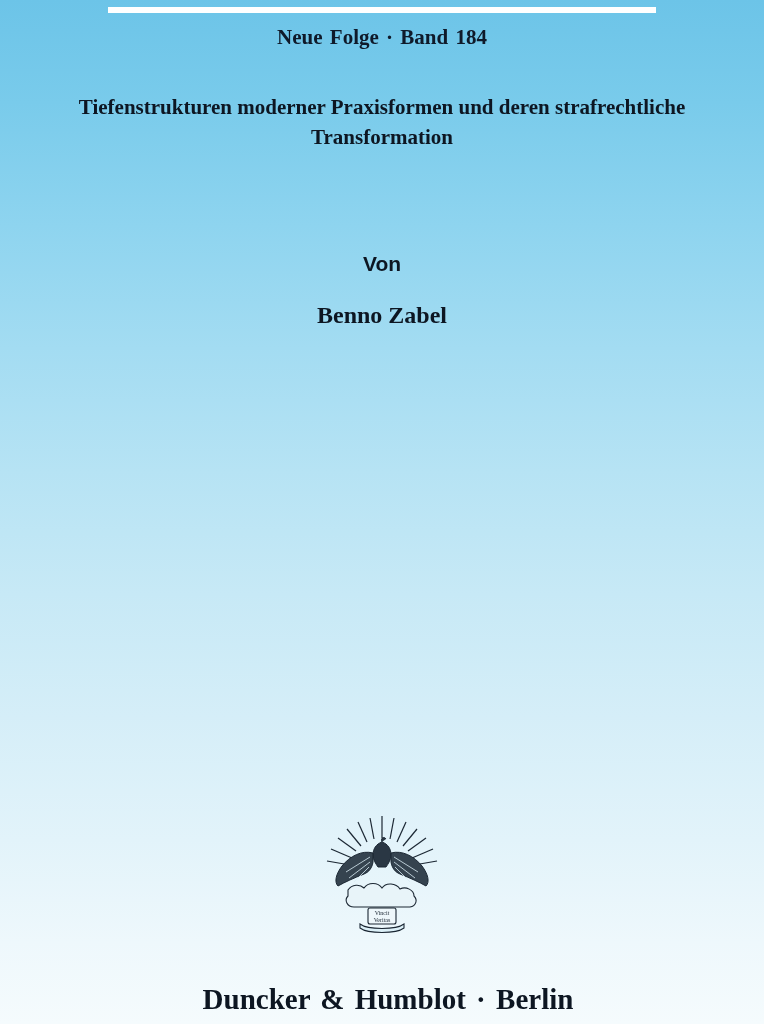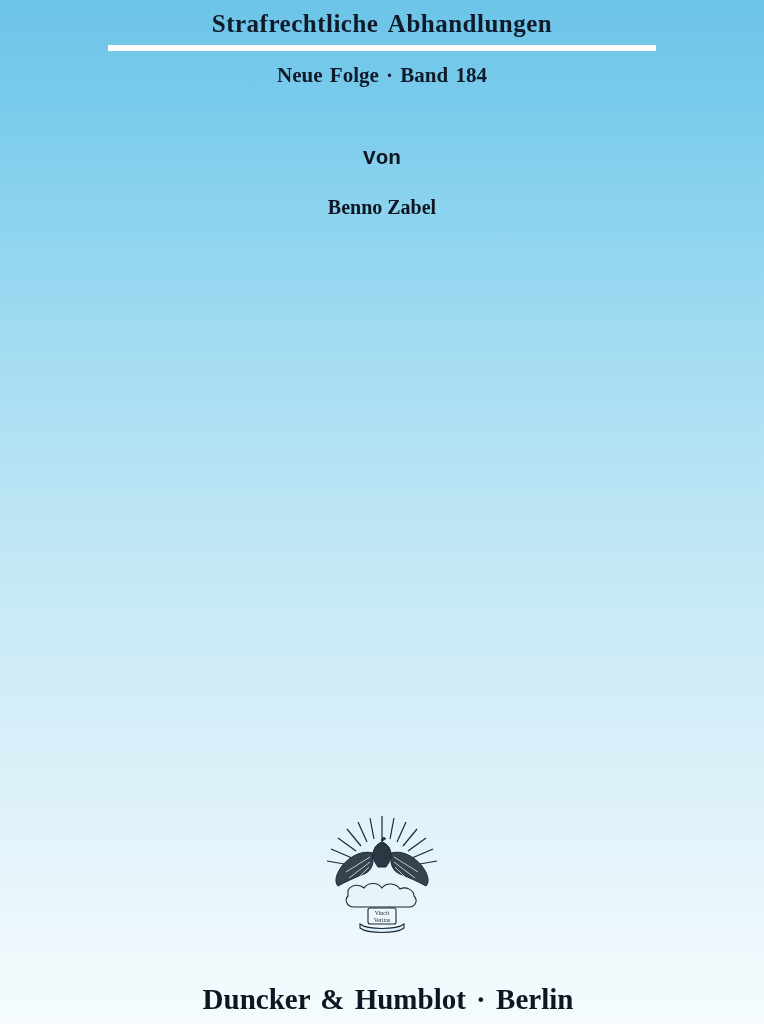"Strafrechtliche Abhandlungen" div.series-title { html: <div>Strafrechtliche Abhandlungen</div> -> none }
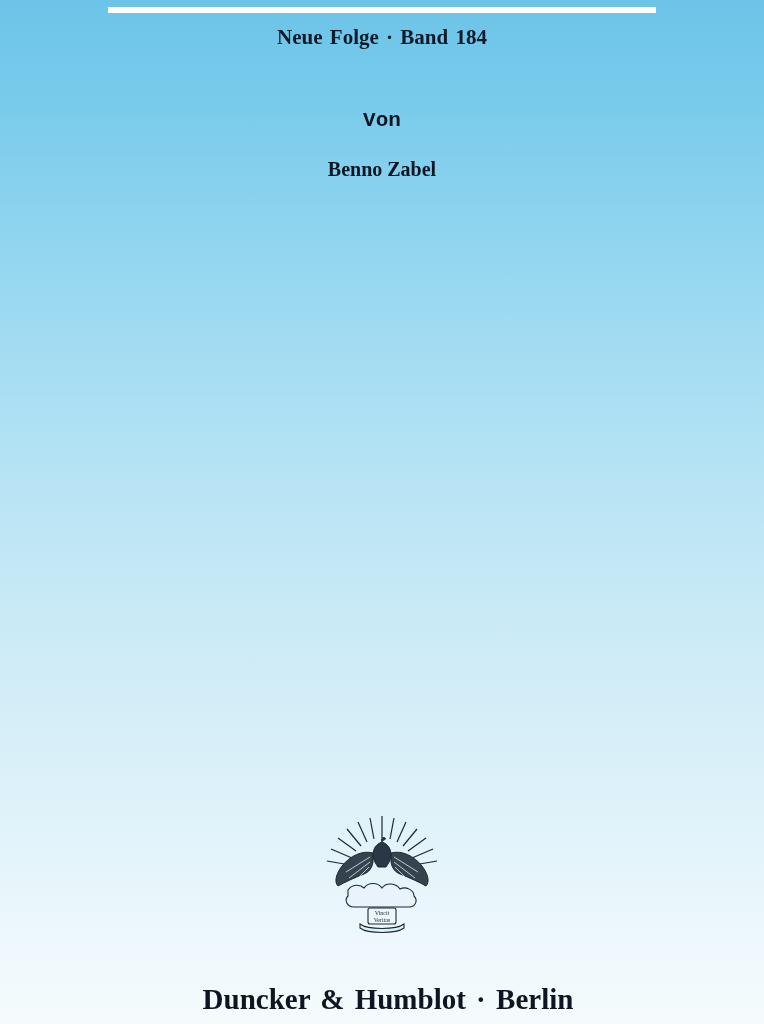"Tiefenstrukturen moderner Praxisformen" div.book-subtitle { html: none -> <div>Tiefenstrukturen moderner Praxisformen und deren strafrechtliche Transformation</div> }
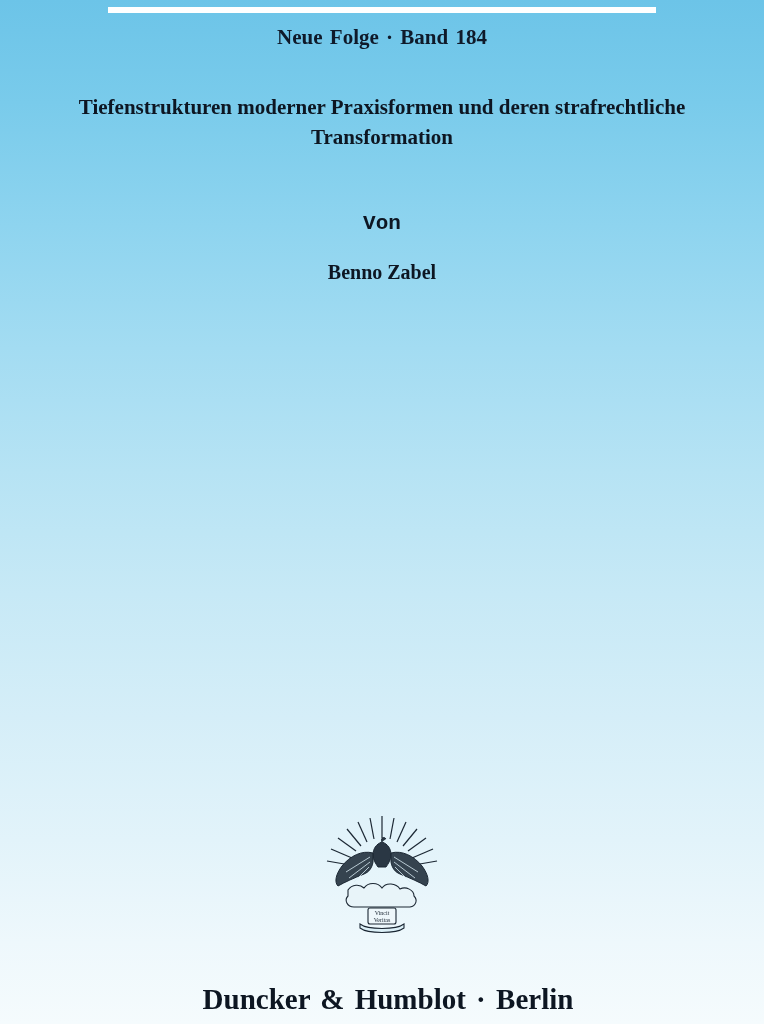"Von" .byline-von { font-family: Liberation Mono, monospace -> Liberation Sans, sans-serif; margin-top: 59px -> 99px }
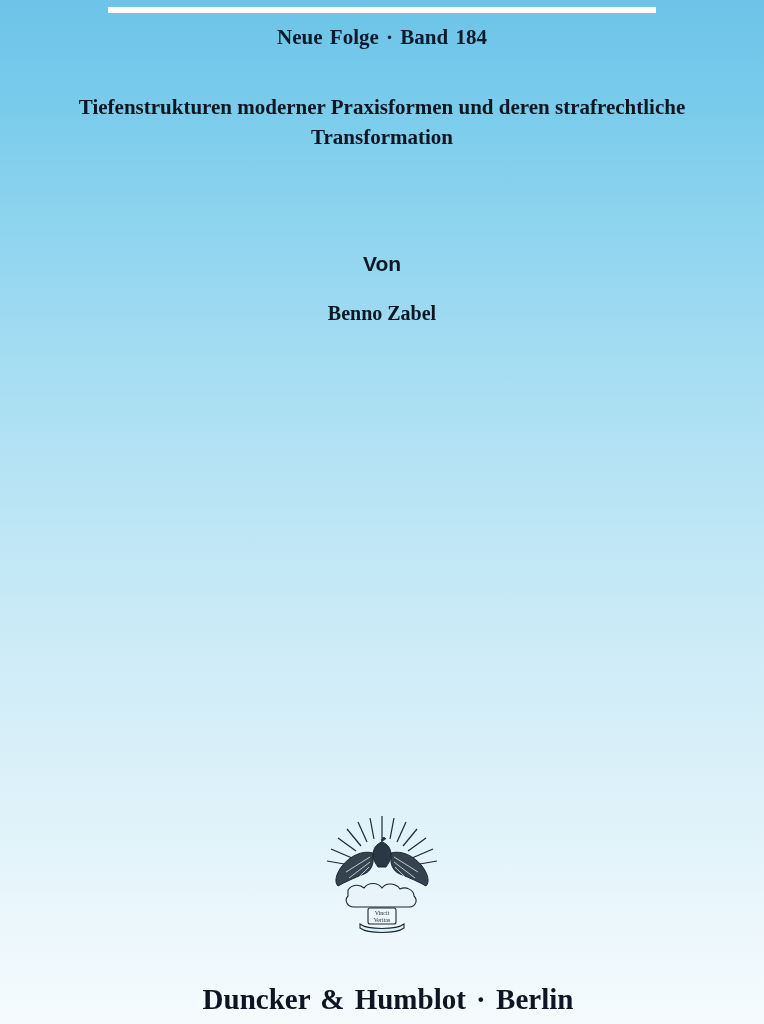"Benno Zabel" .author { font-size: 20px -> 24px }
